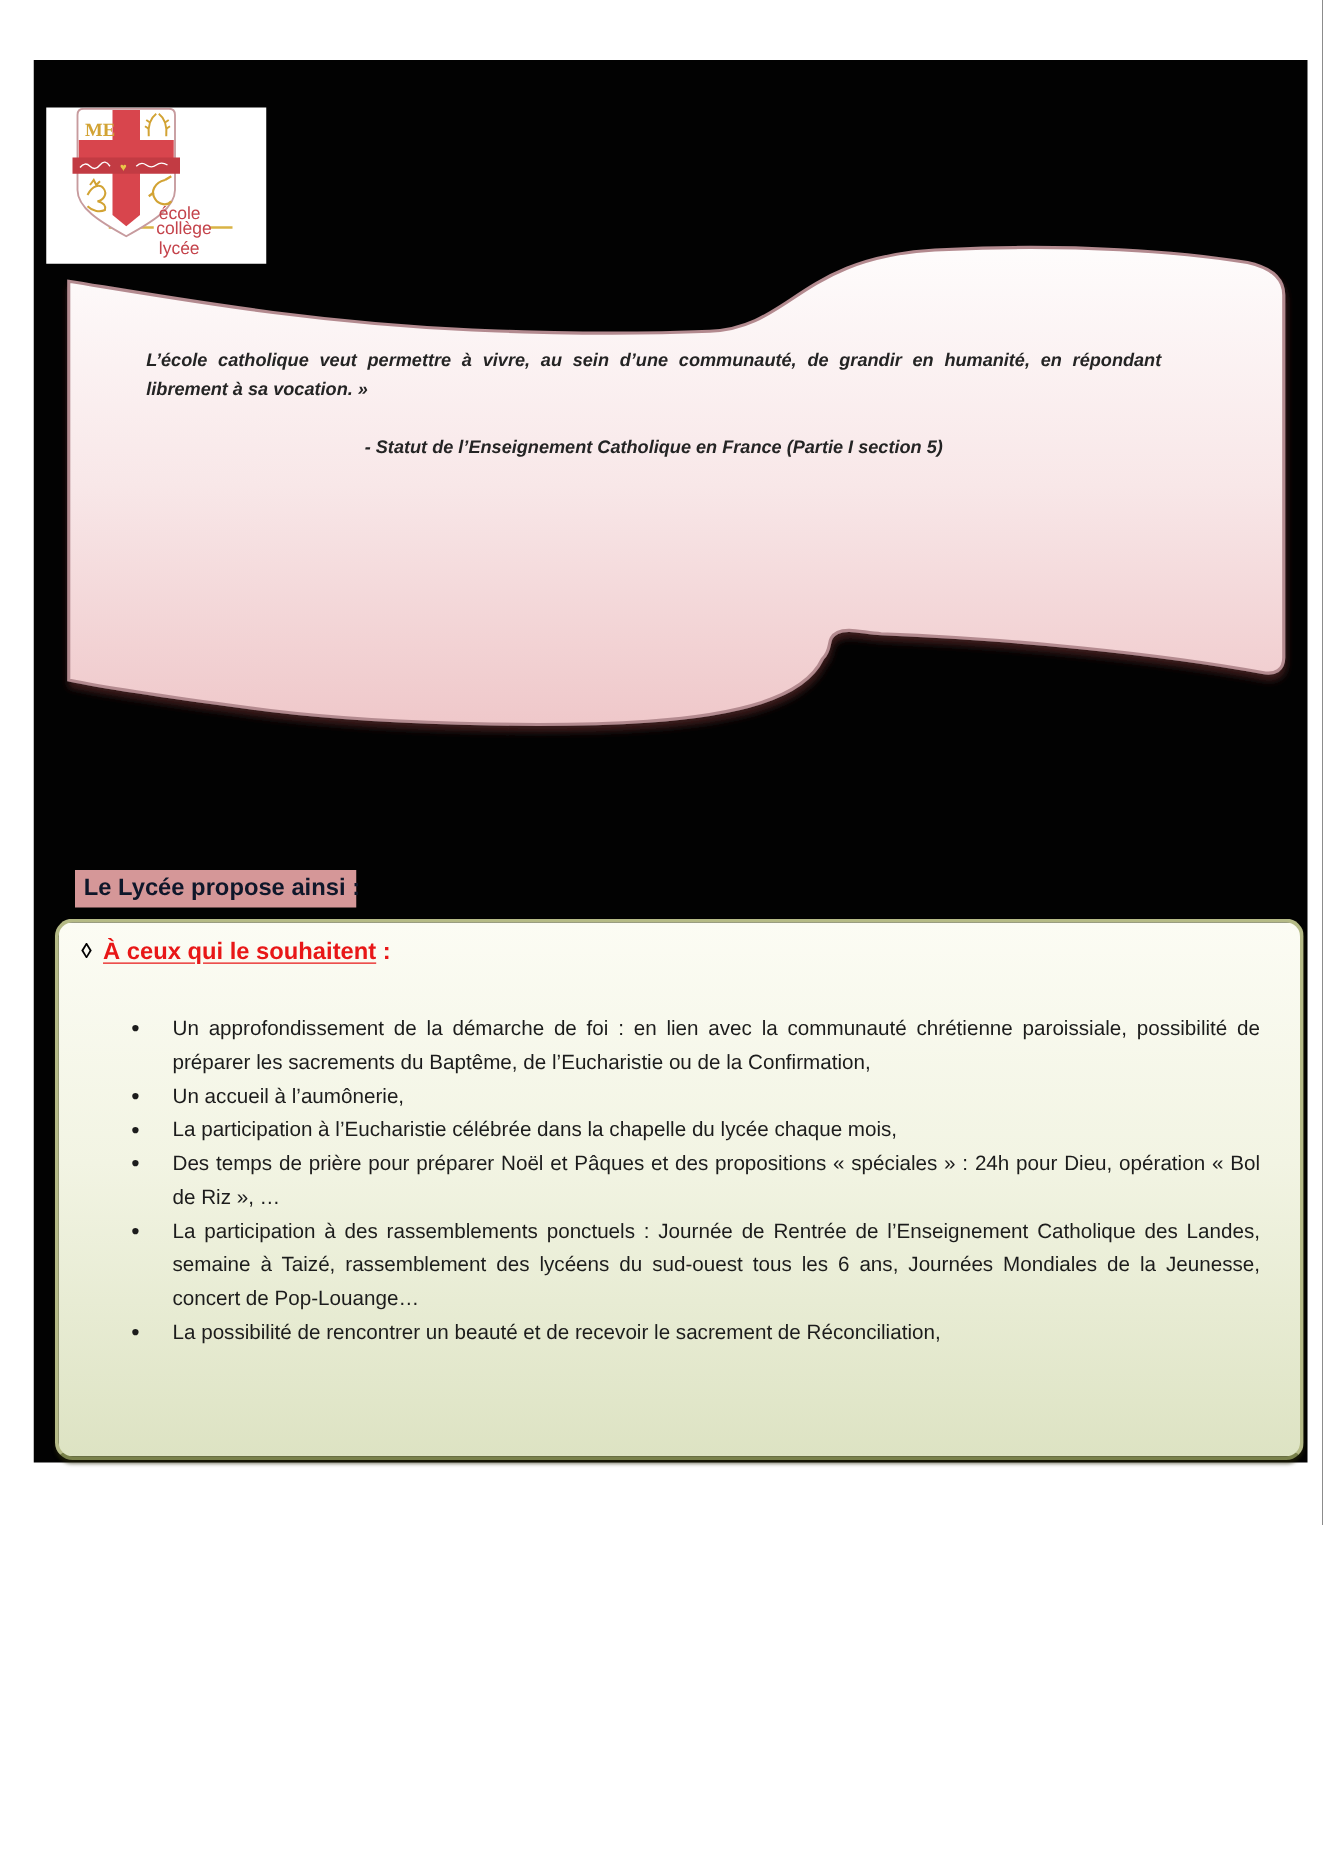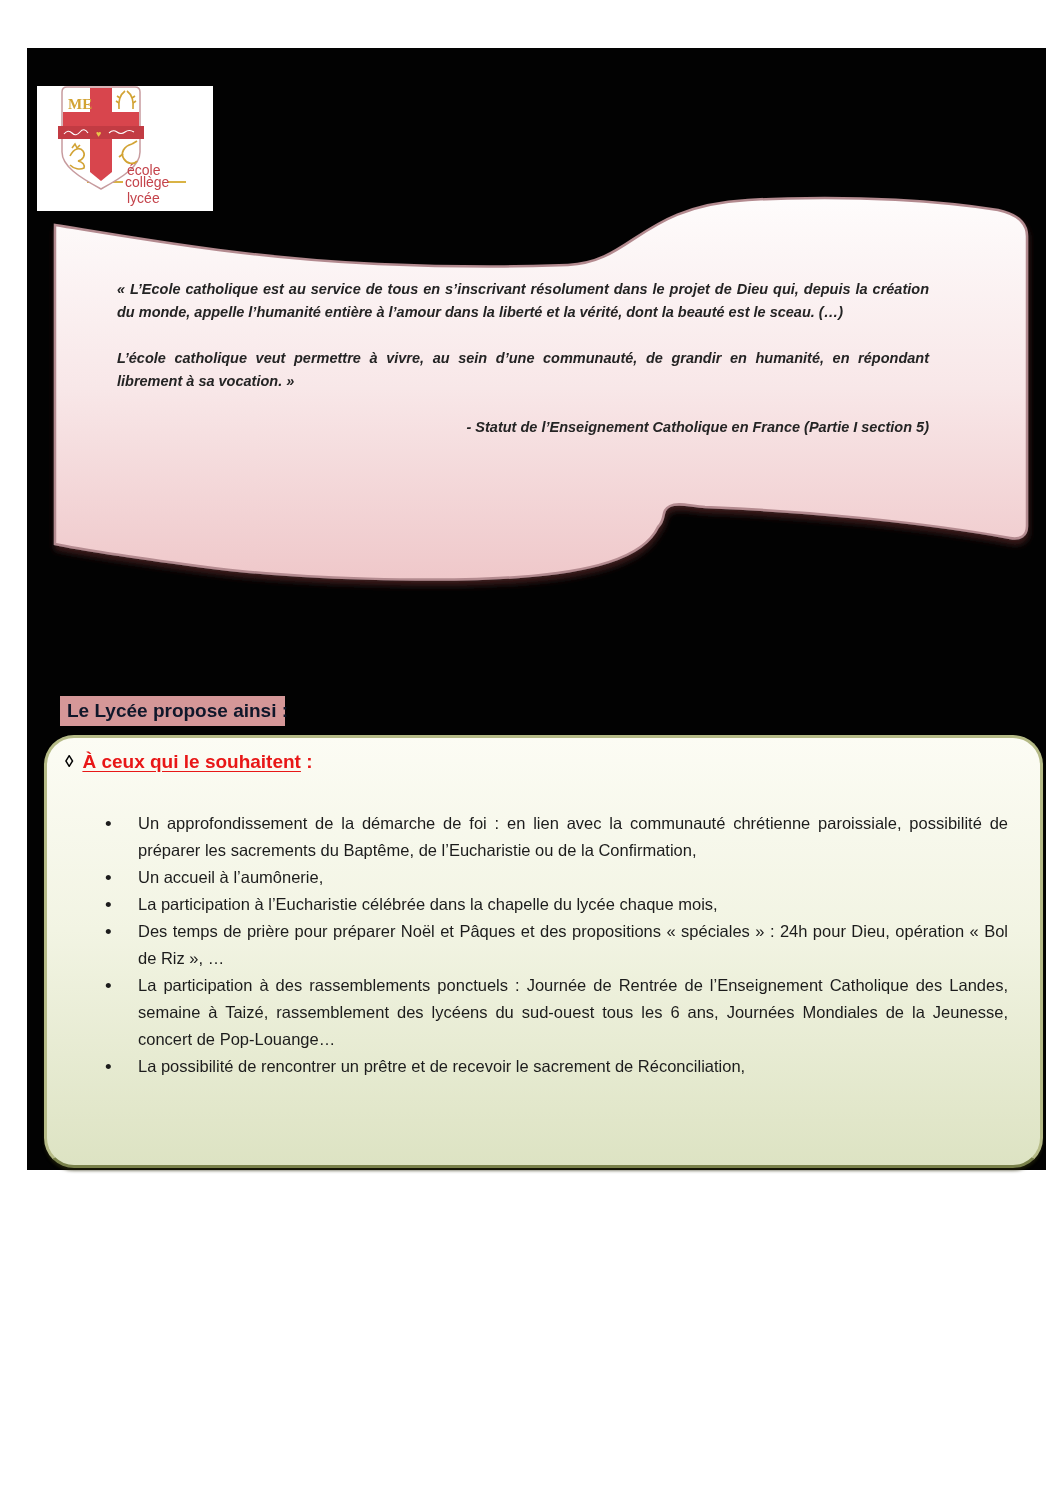"« L’Ecole catholique est au" p { html: <p>« L’Ecole catholique est au service de tous en s’inscrivant résolument dans le projet de Dieu qui, depuis la création du monde, appelle l’humanité entière à l’amour dans la liberté et la vérité, dont la beauté est le sceau. (…)</p> -> none }
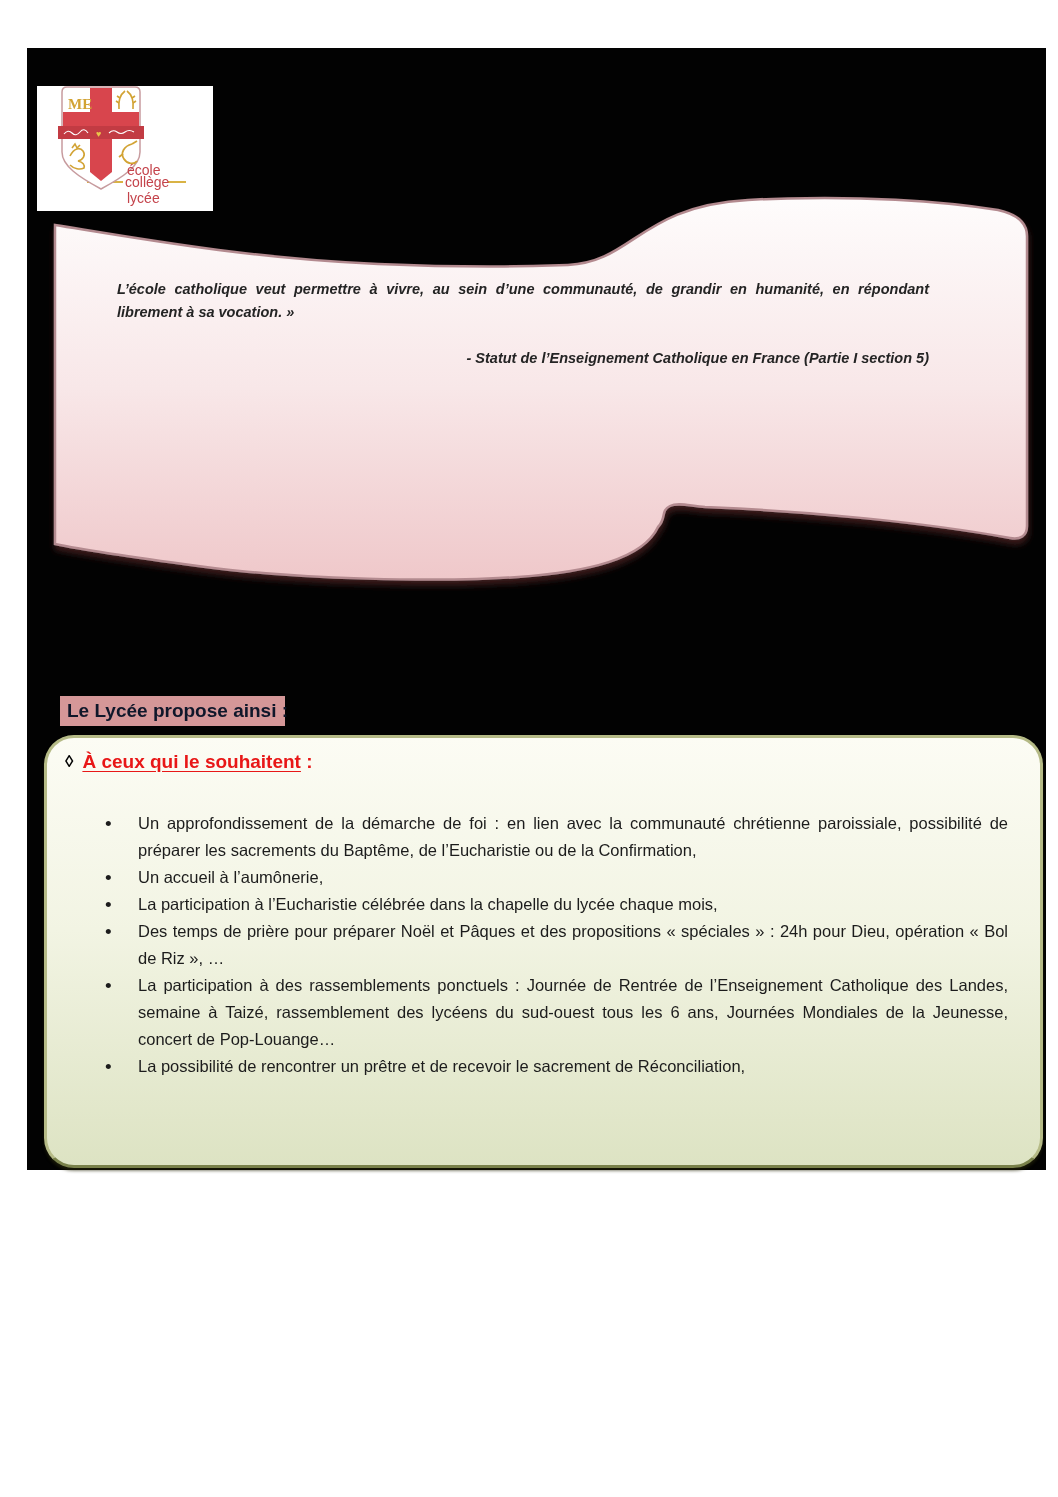"- Statut de l’Enseignement Catholique" .attribution { text-align: right -> center }
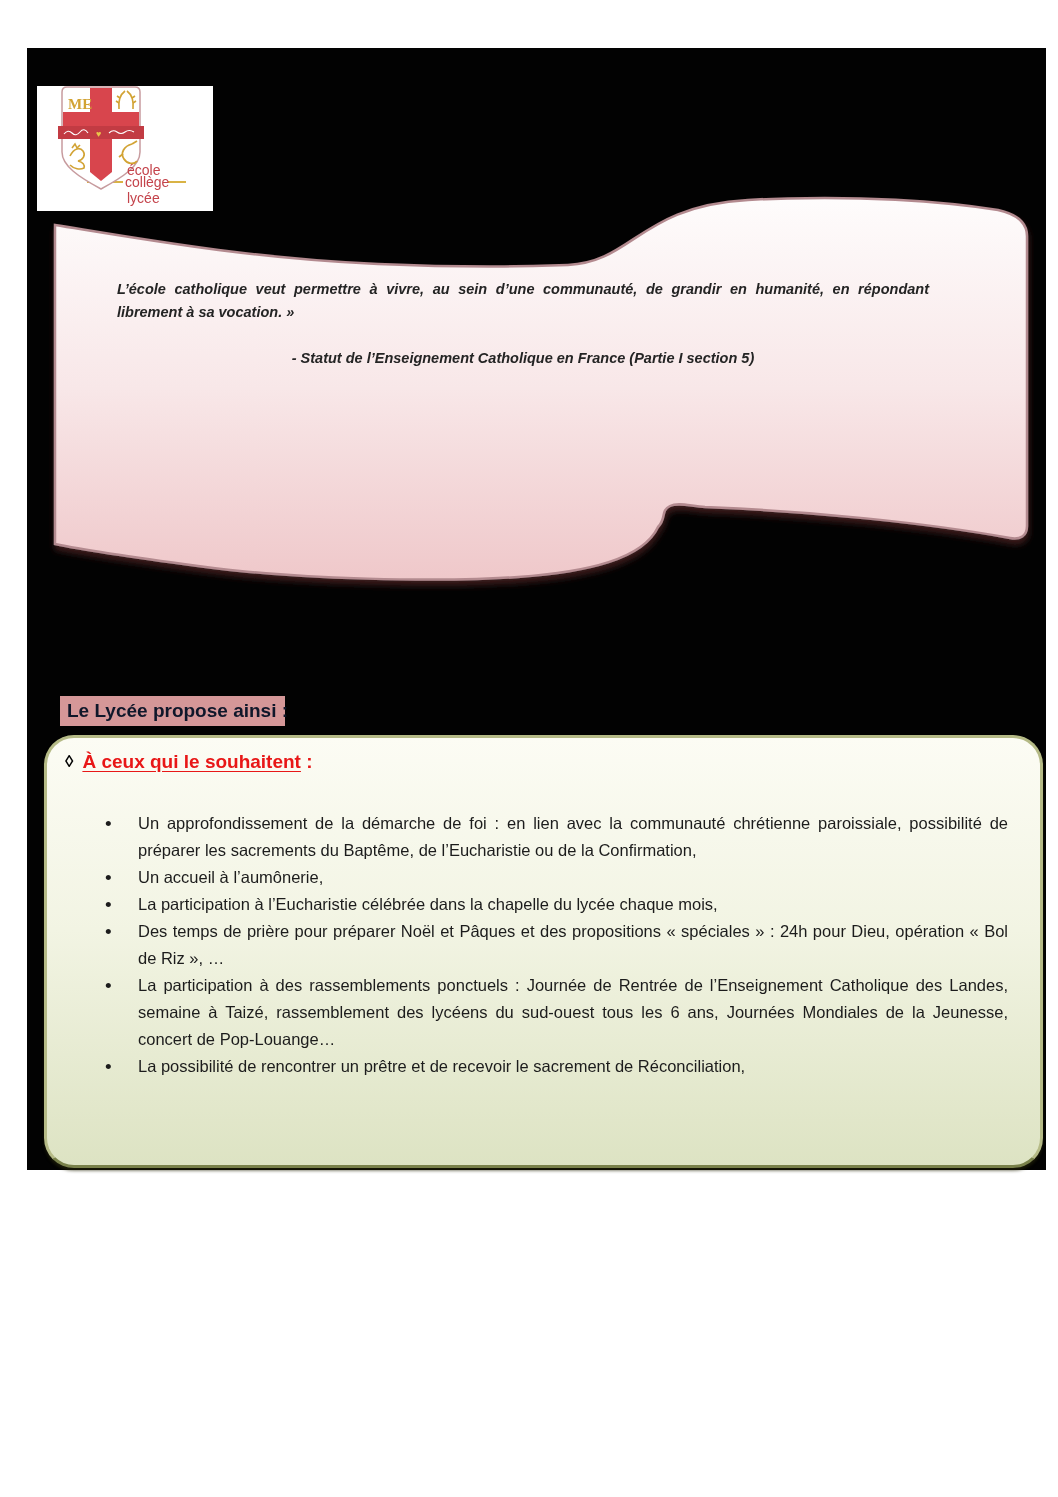"◊ À ceux qui le" .offer-box { border-radius: 30px -> 14px }
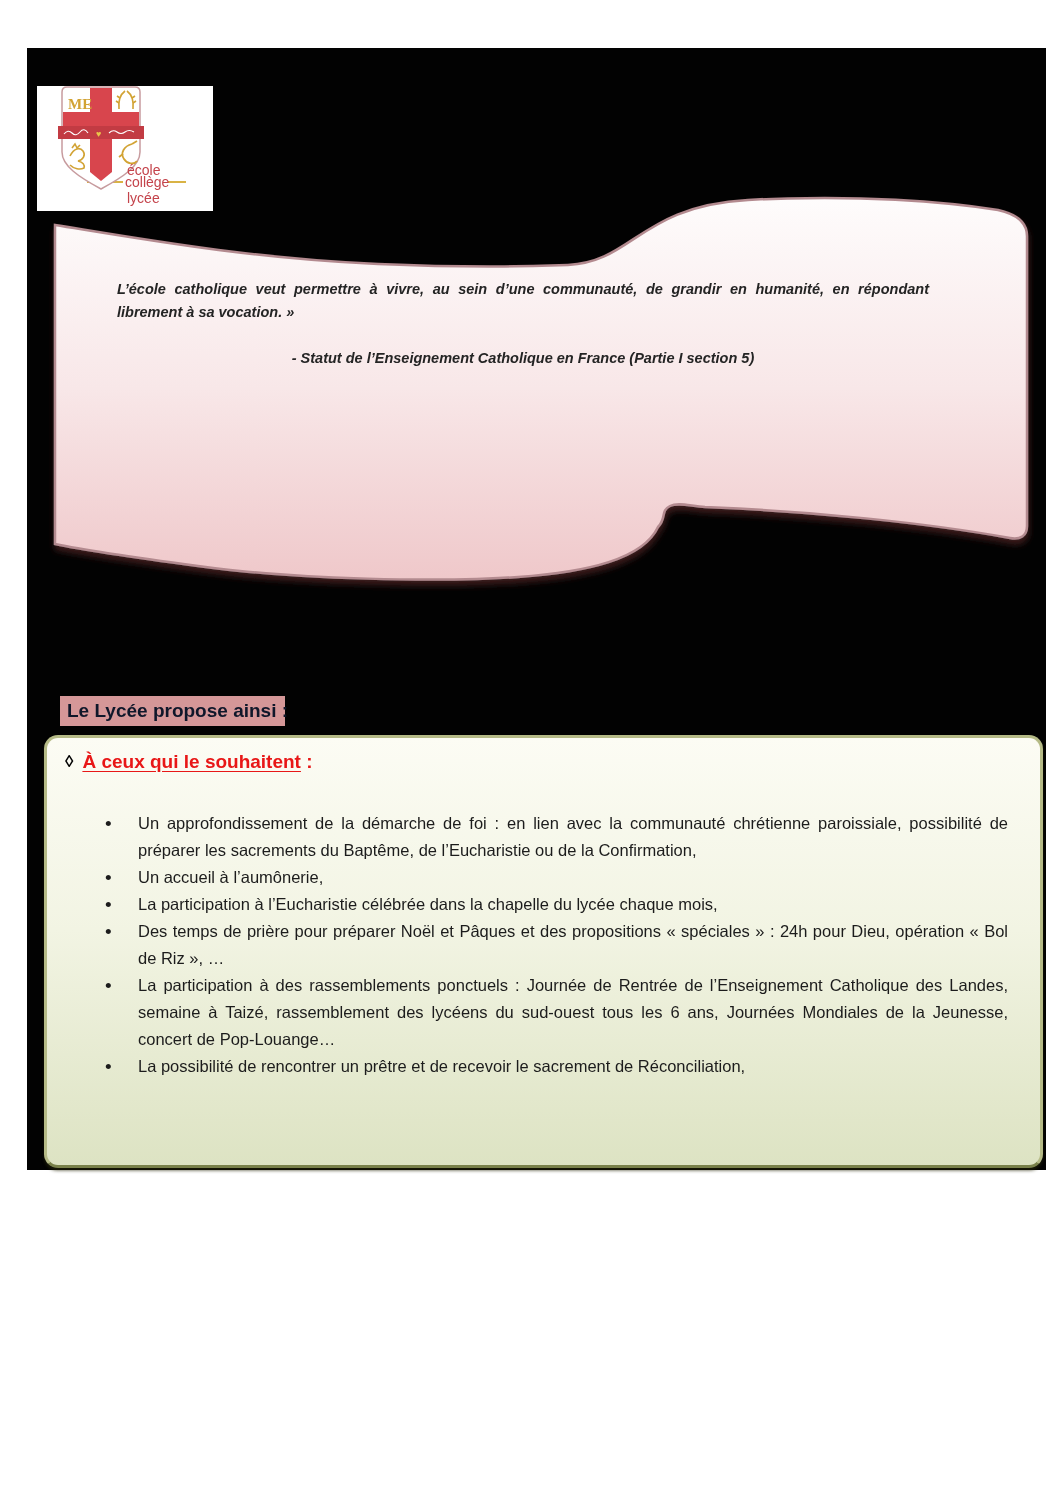"La possibilité de rencontrer un" li { text: prêtre -> beauté }
